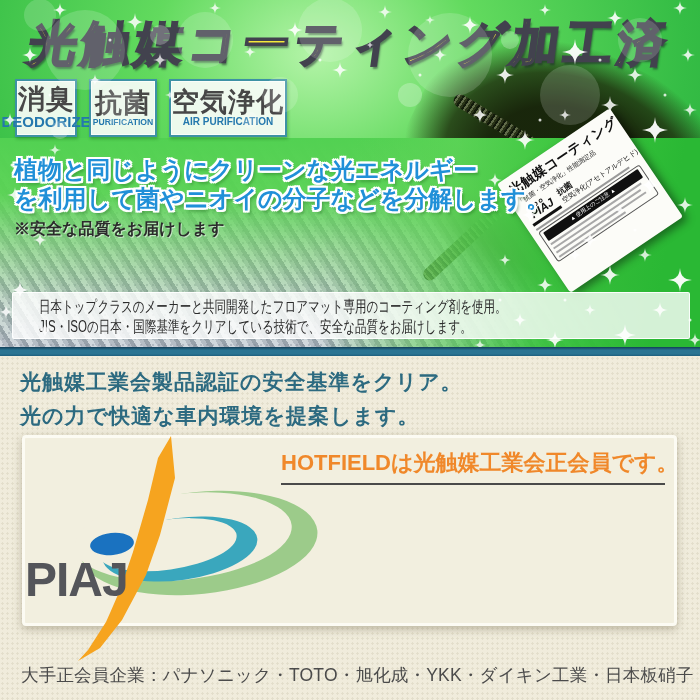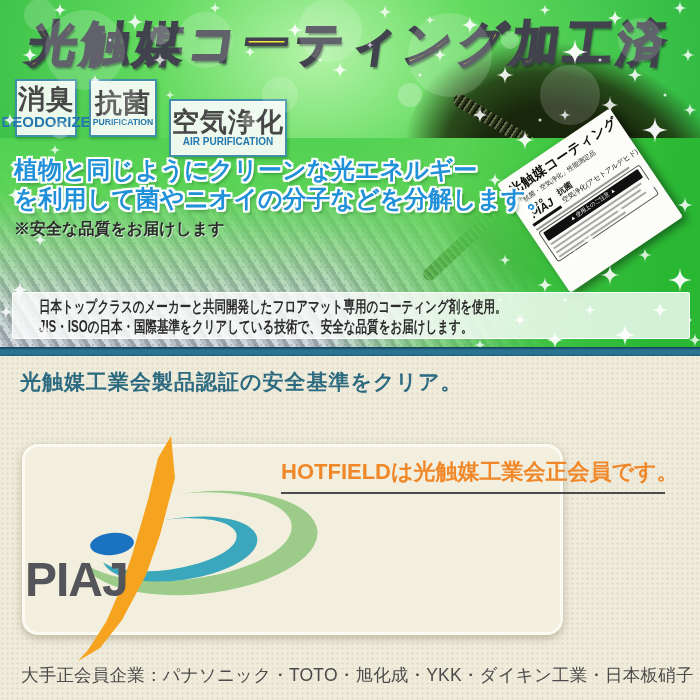"空気浄化" .badge:nth-child(3) { margin-top: 20px -> none }
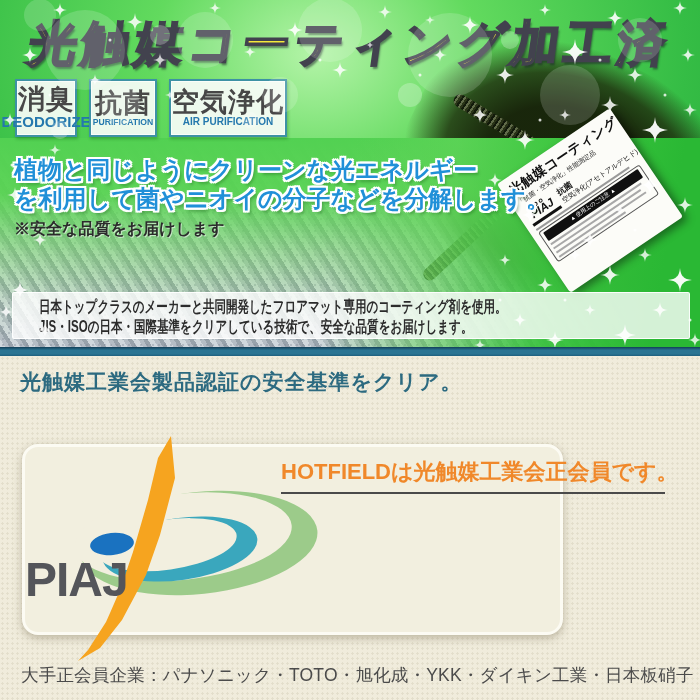"日本トップクラスのメーカーと共同開発したフロアマット専用のコーティング剤を使用。" .info-box { font-weight: bold -> none }
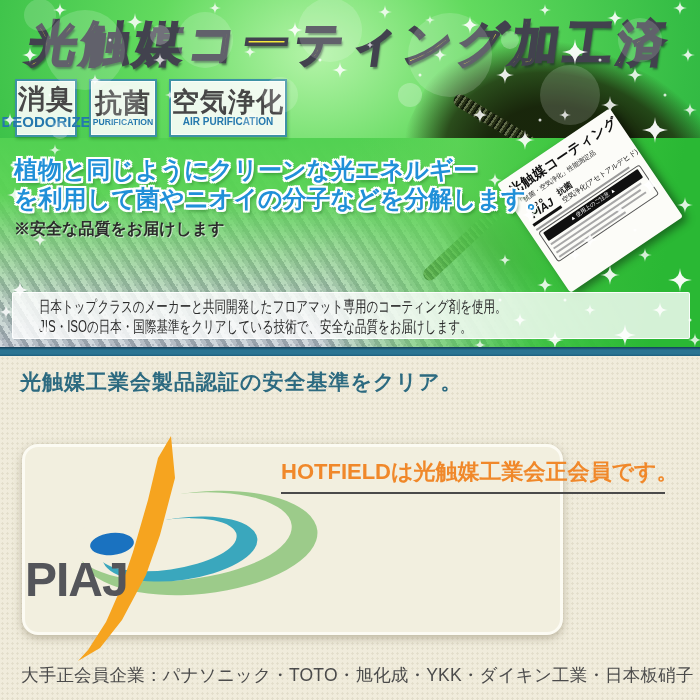"光の力で快適な車内環境を提案します。" div { html: none -> <div>光の力で快適な車内環境を提案します。</div> }
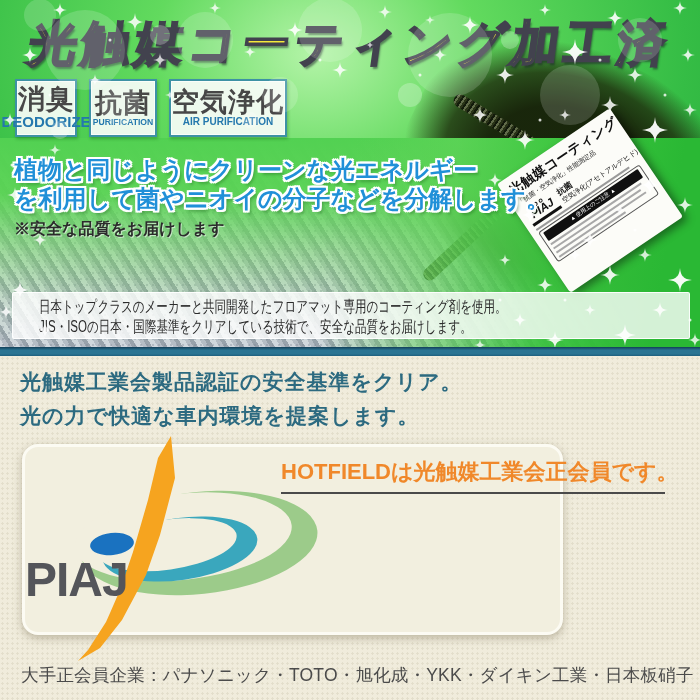"HOTFIELDは光触媒工業会正会員です。" .member-box { border-radius: 16px -> 4px; top: 88px -> 79px; width: 541px -> 655px }
